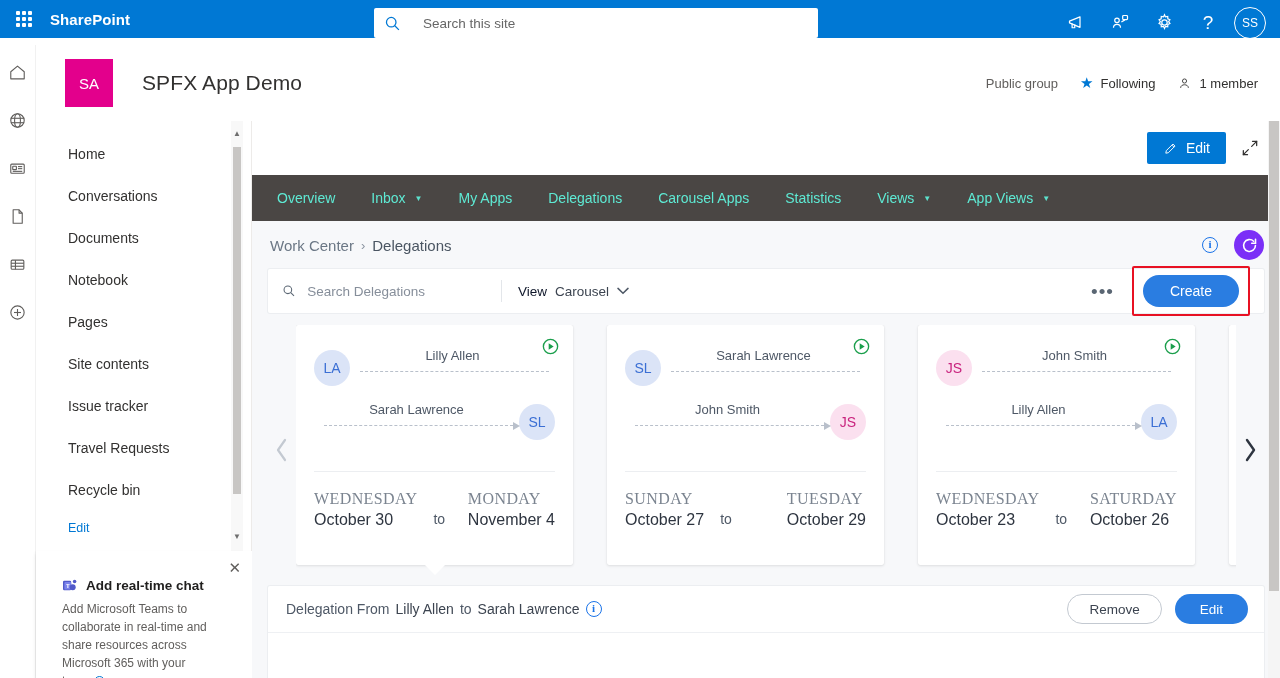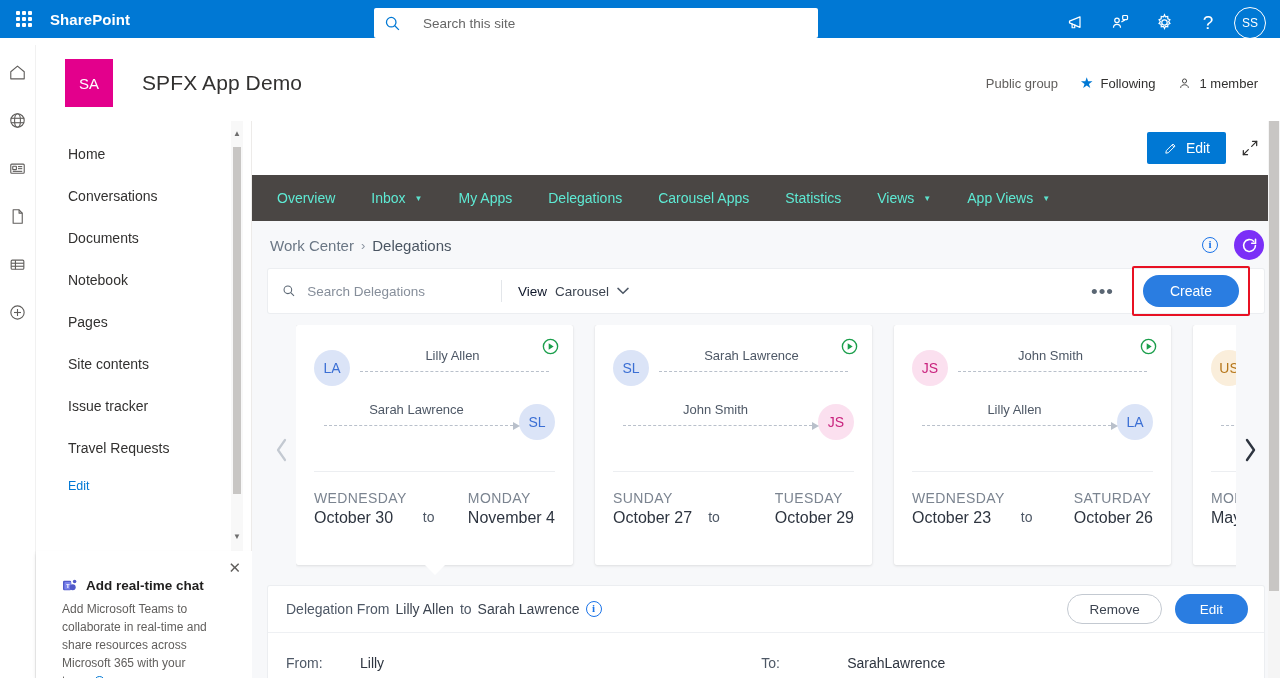"LA" .car-track { gap: 22px -> 34px }
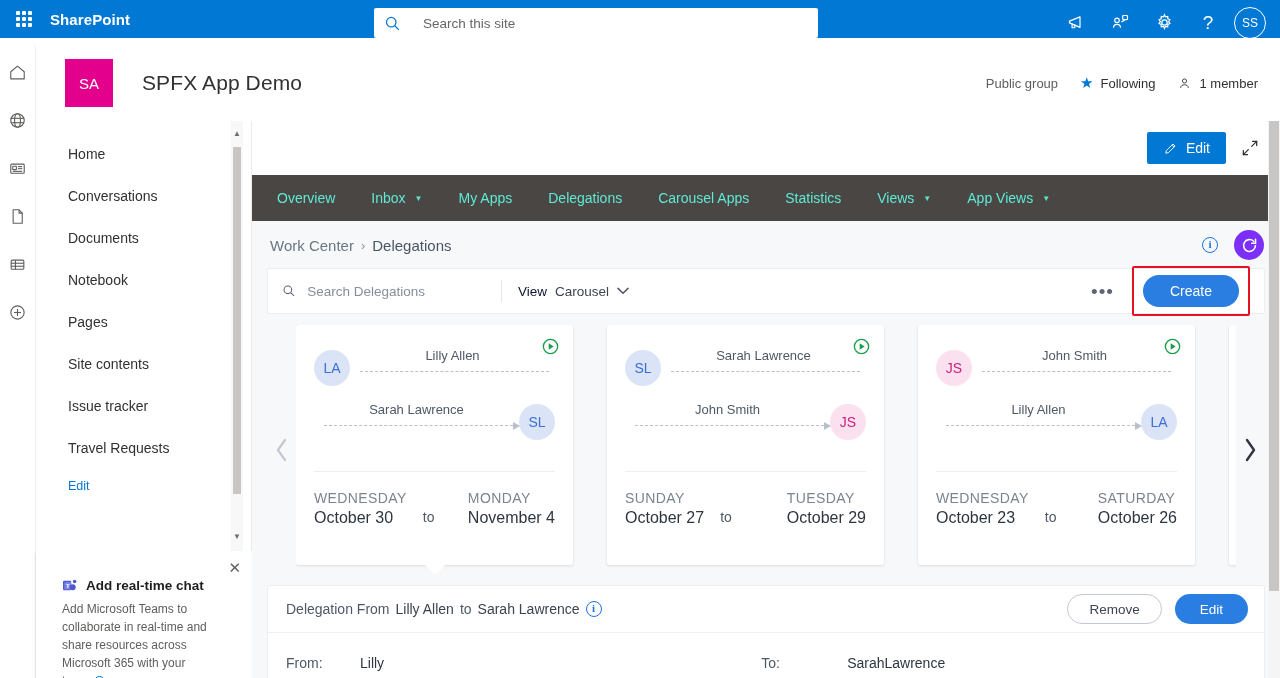"Recycle bin" div.nav-item { html: none -> <div> <span>Recycle bin</span> </div> }
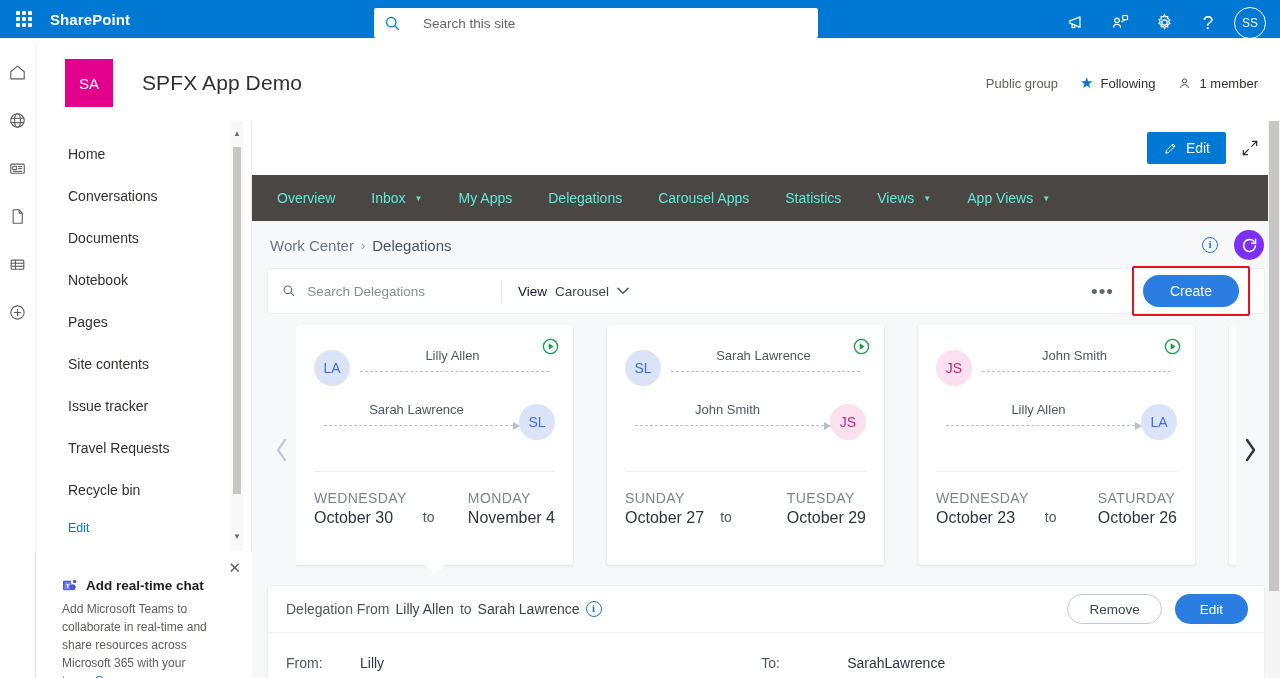"WEDNESDAY" .dday { font-family: none -> Liberation Serif, serif; font-size: 14px -> 16px }
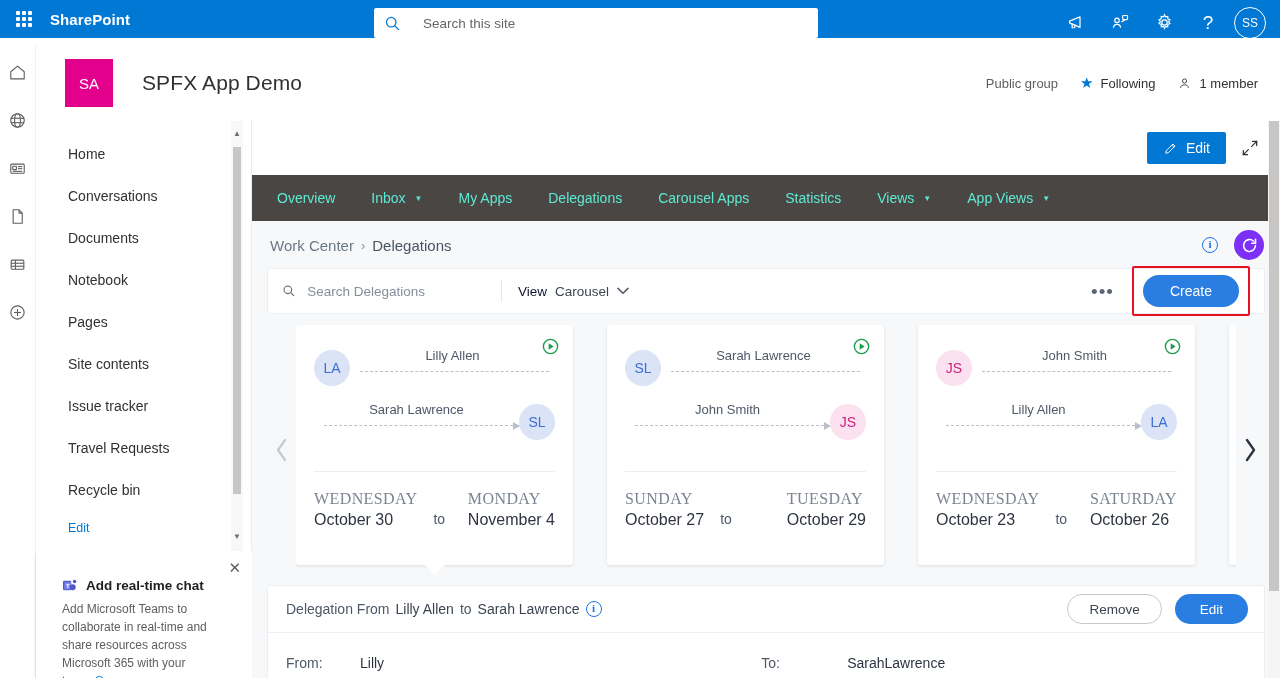"From:" div.detail-fields { html: <div> <div> <span>From:</span> <span>Lilly</span> </div> <div> <span>To:</span> <span>SarahLawrence</span> </div> </div> -> none }
